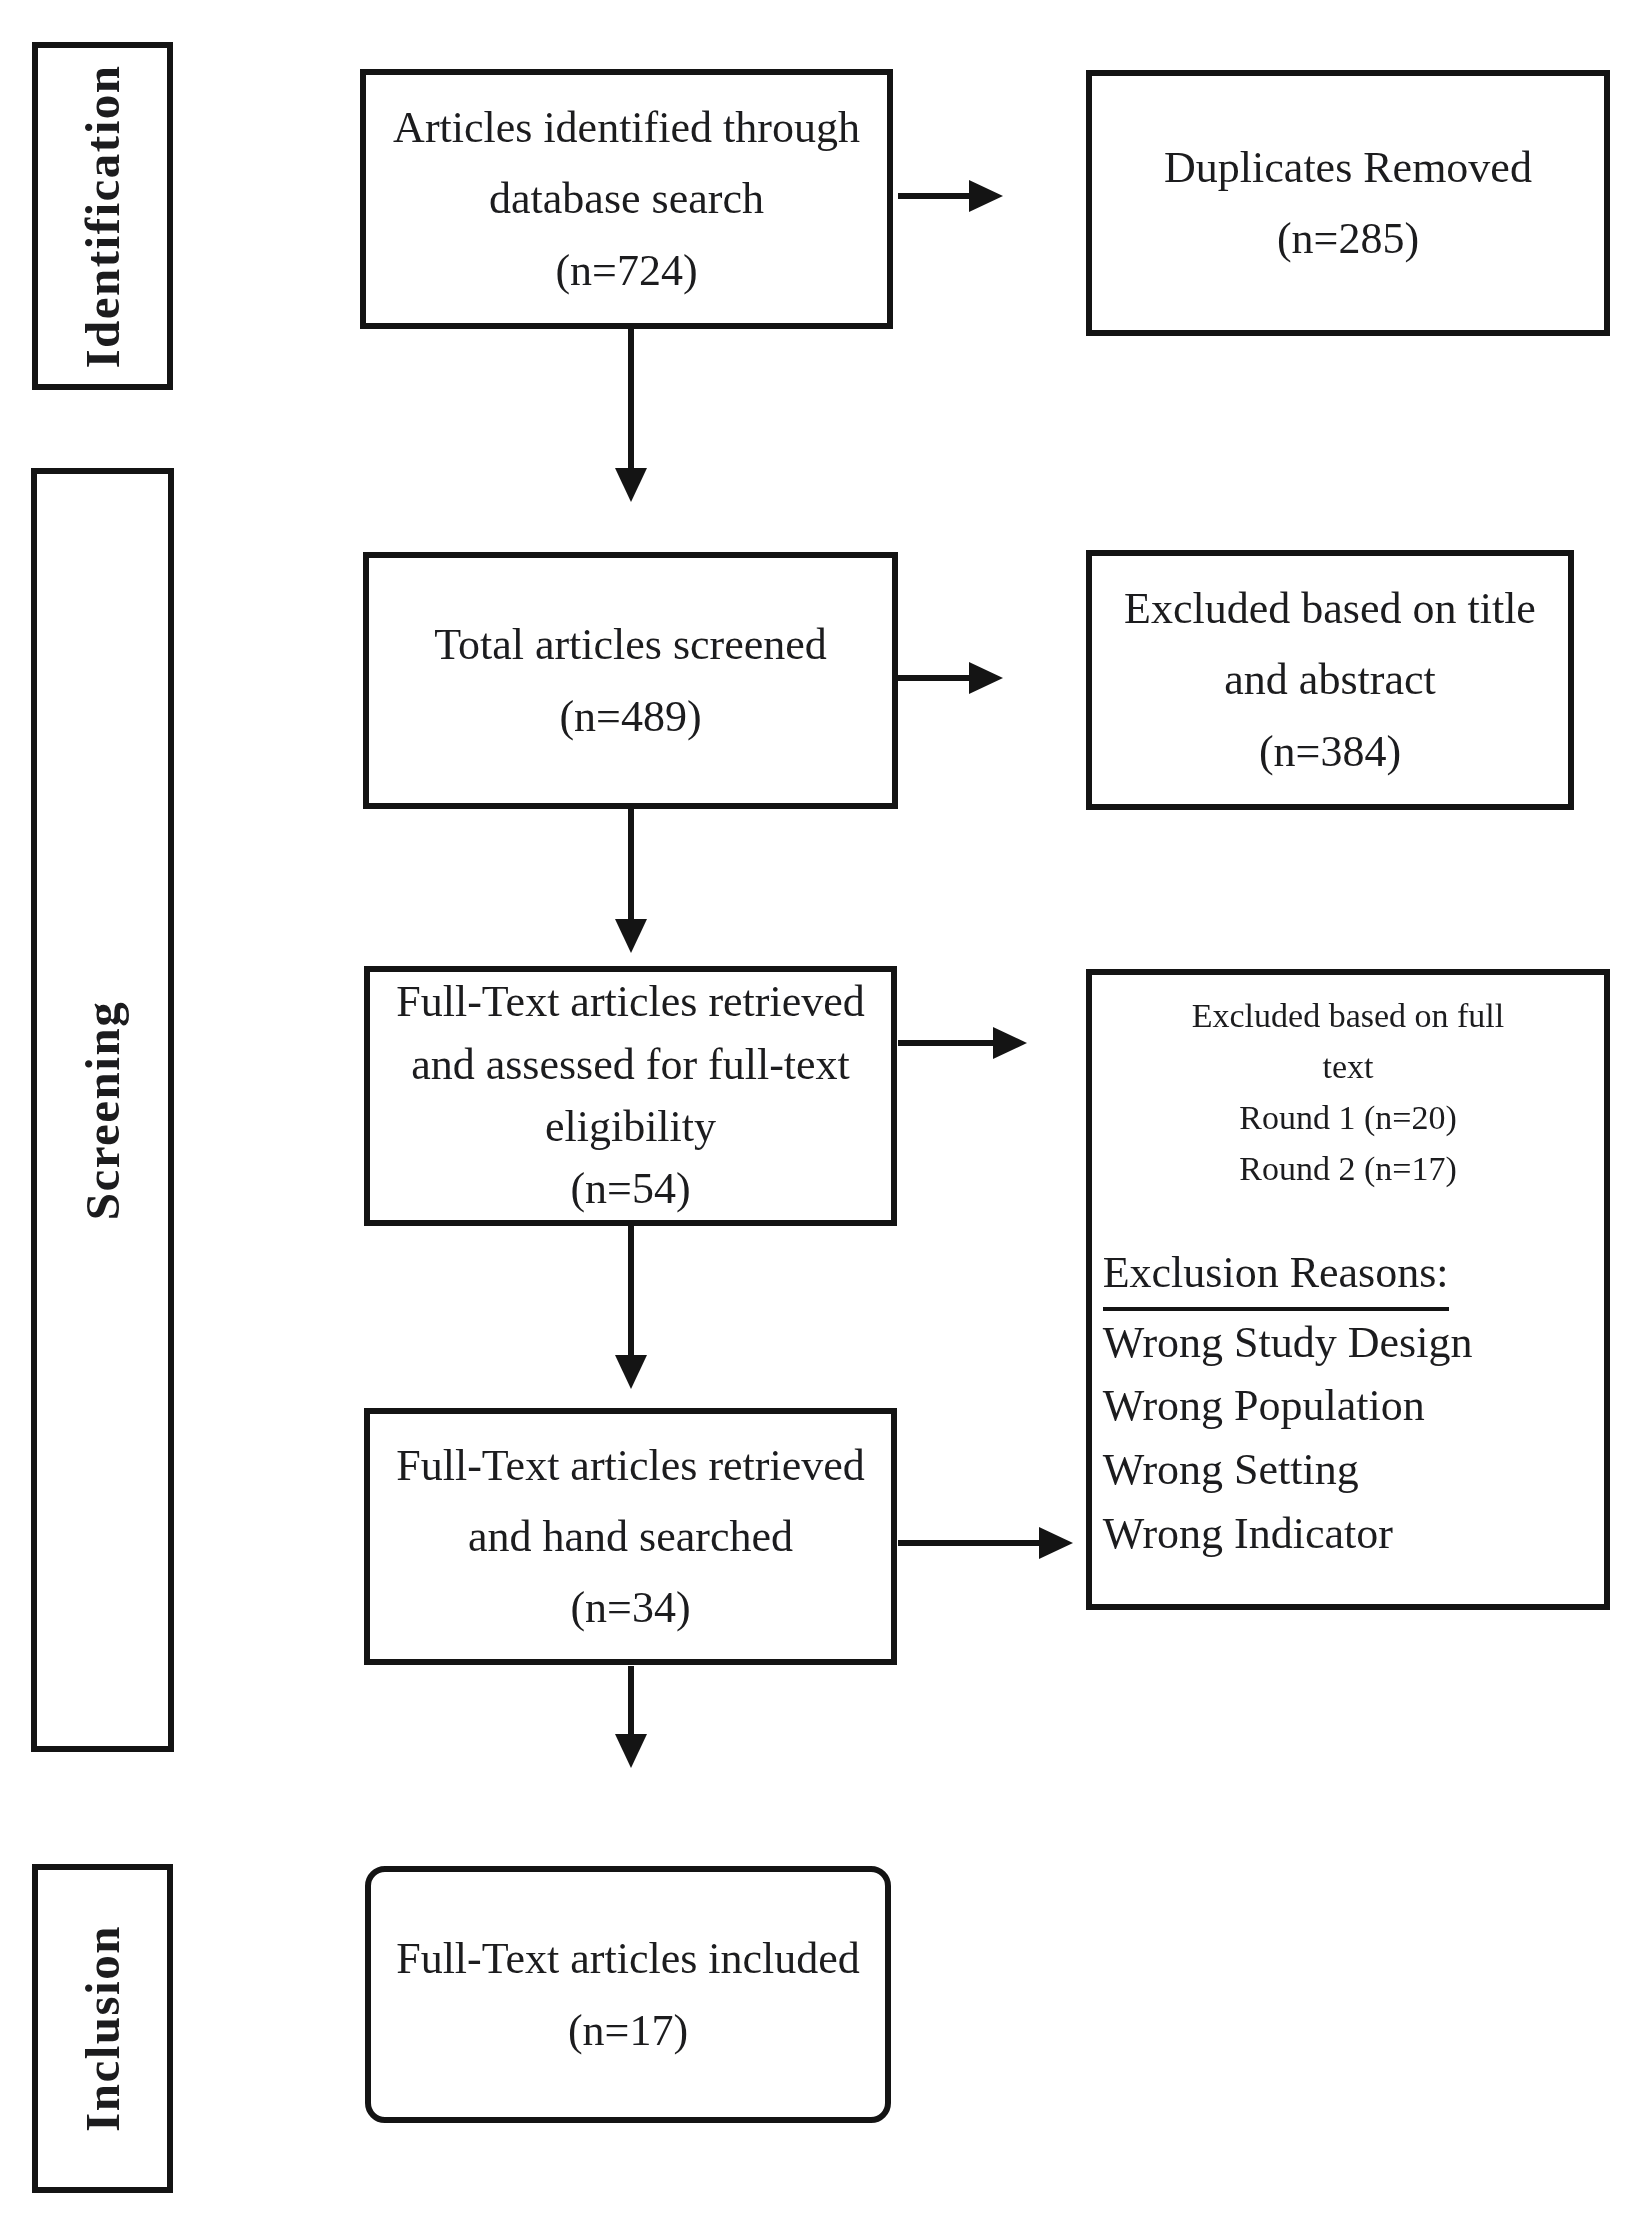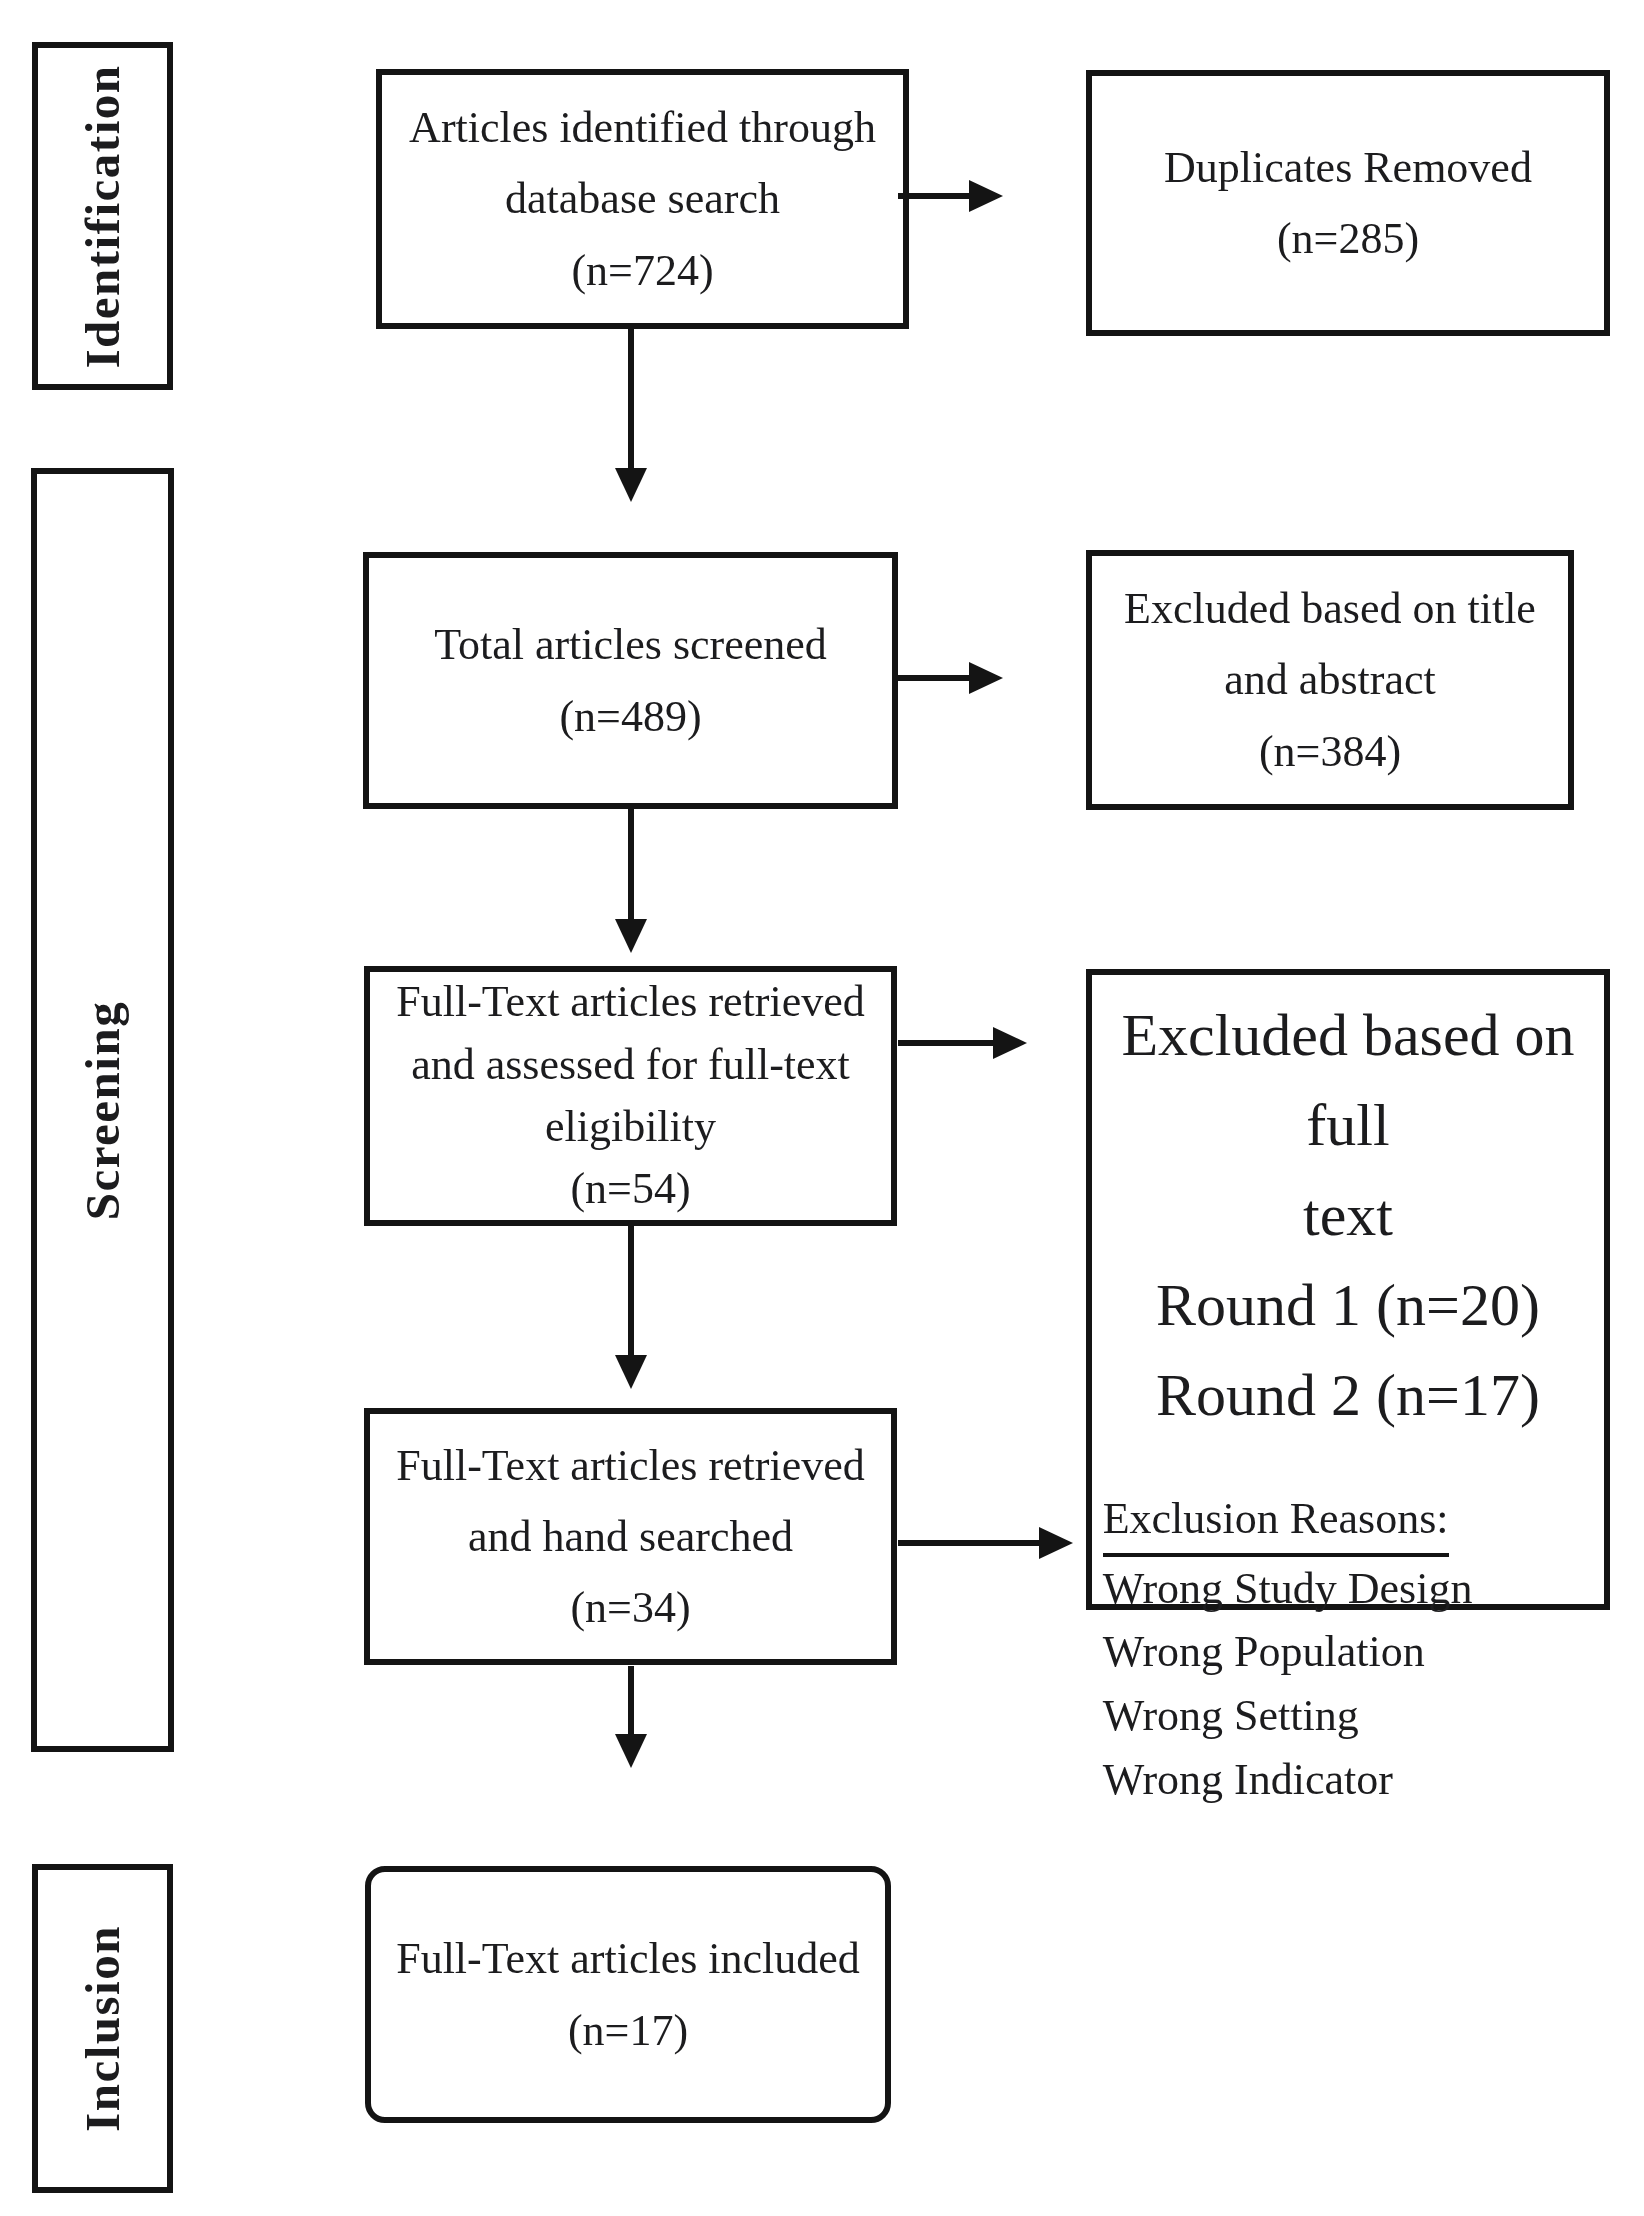"Articles identified through" div.box { left: 376px -> 360px }
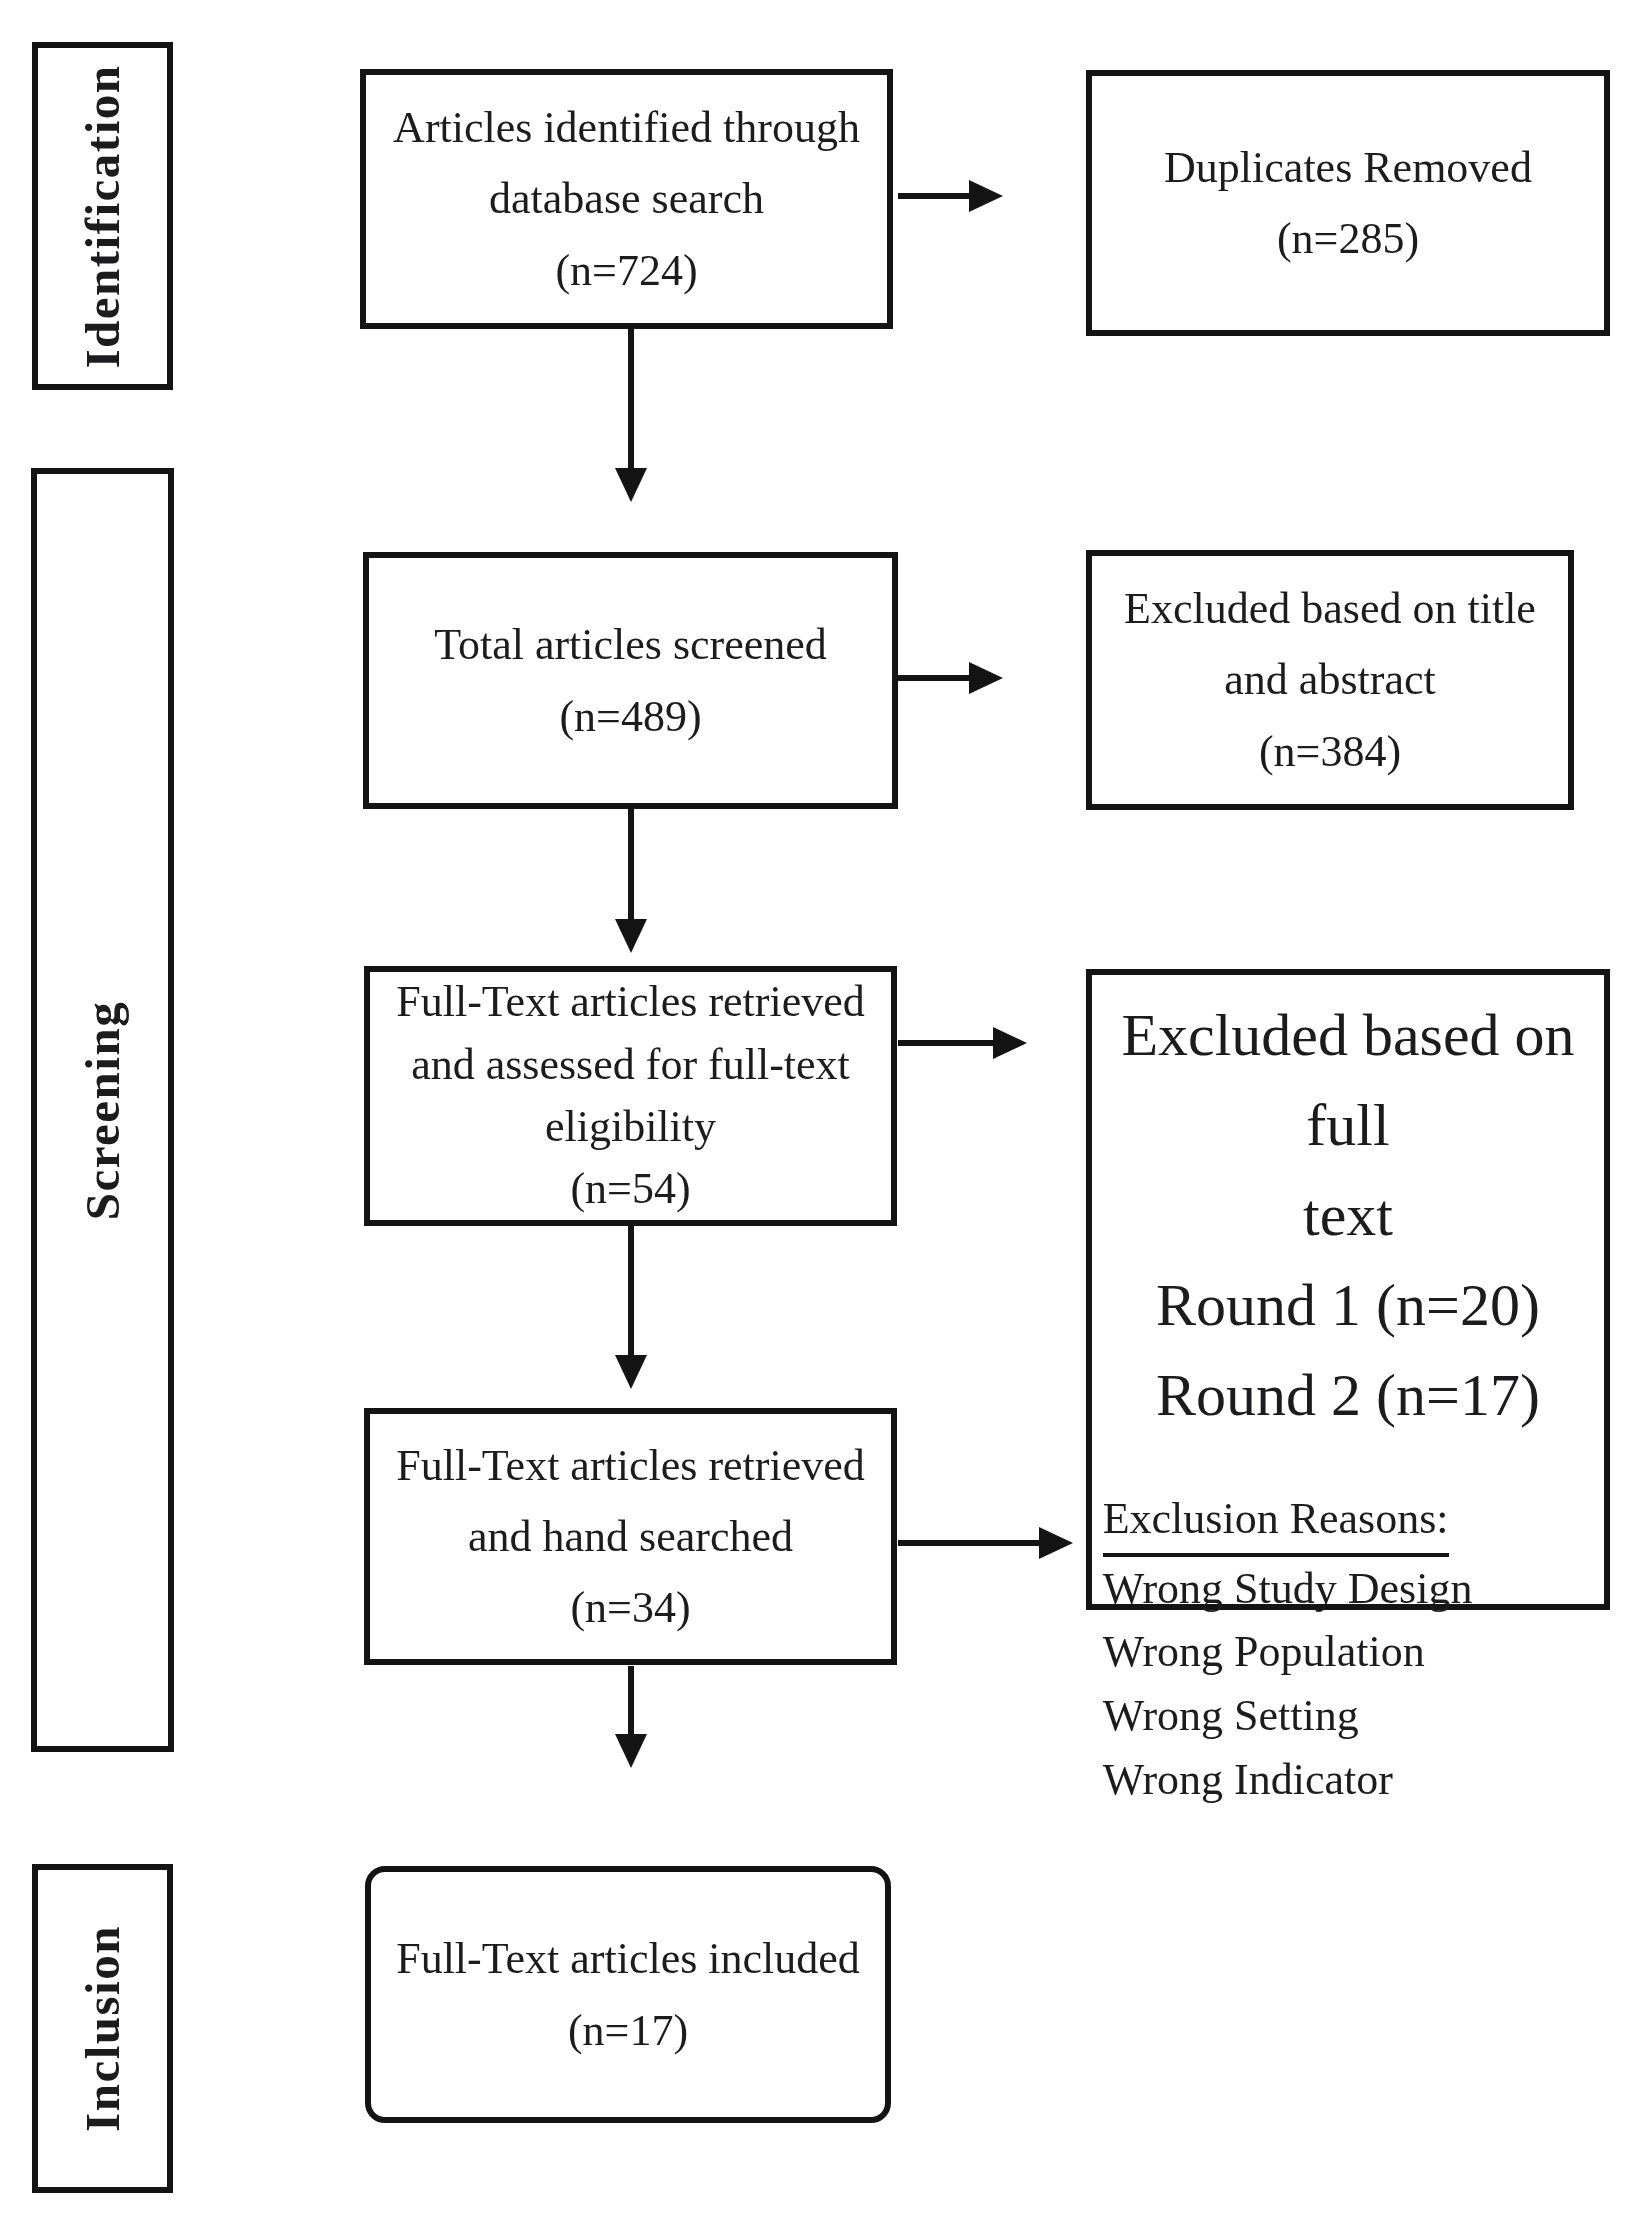"Excluded based on full" #side-box-fulltext .top-block { font-size: 60px -> 34px }
